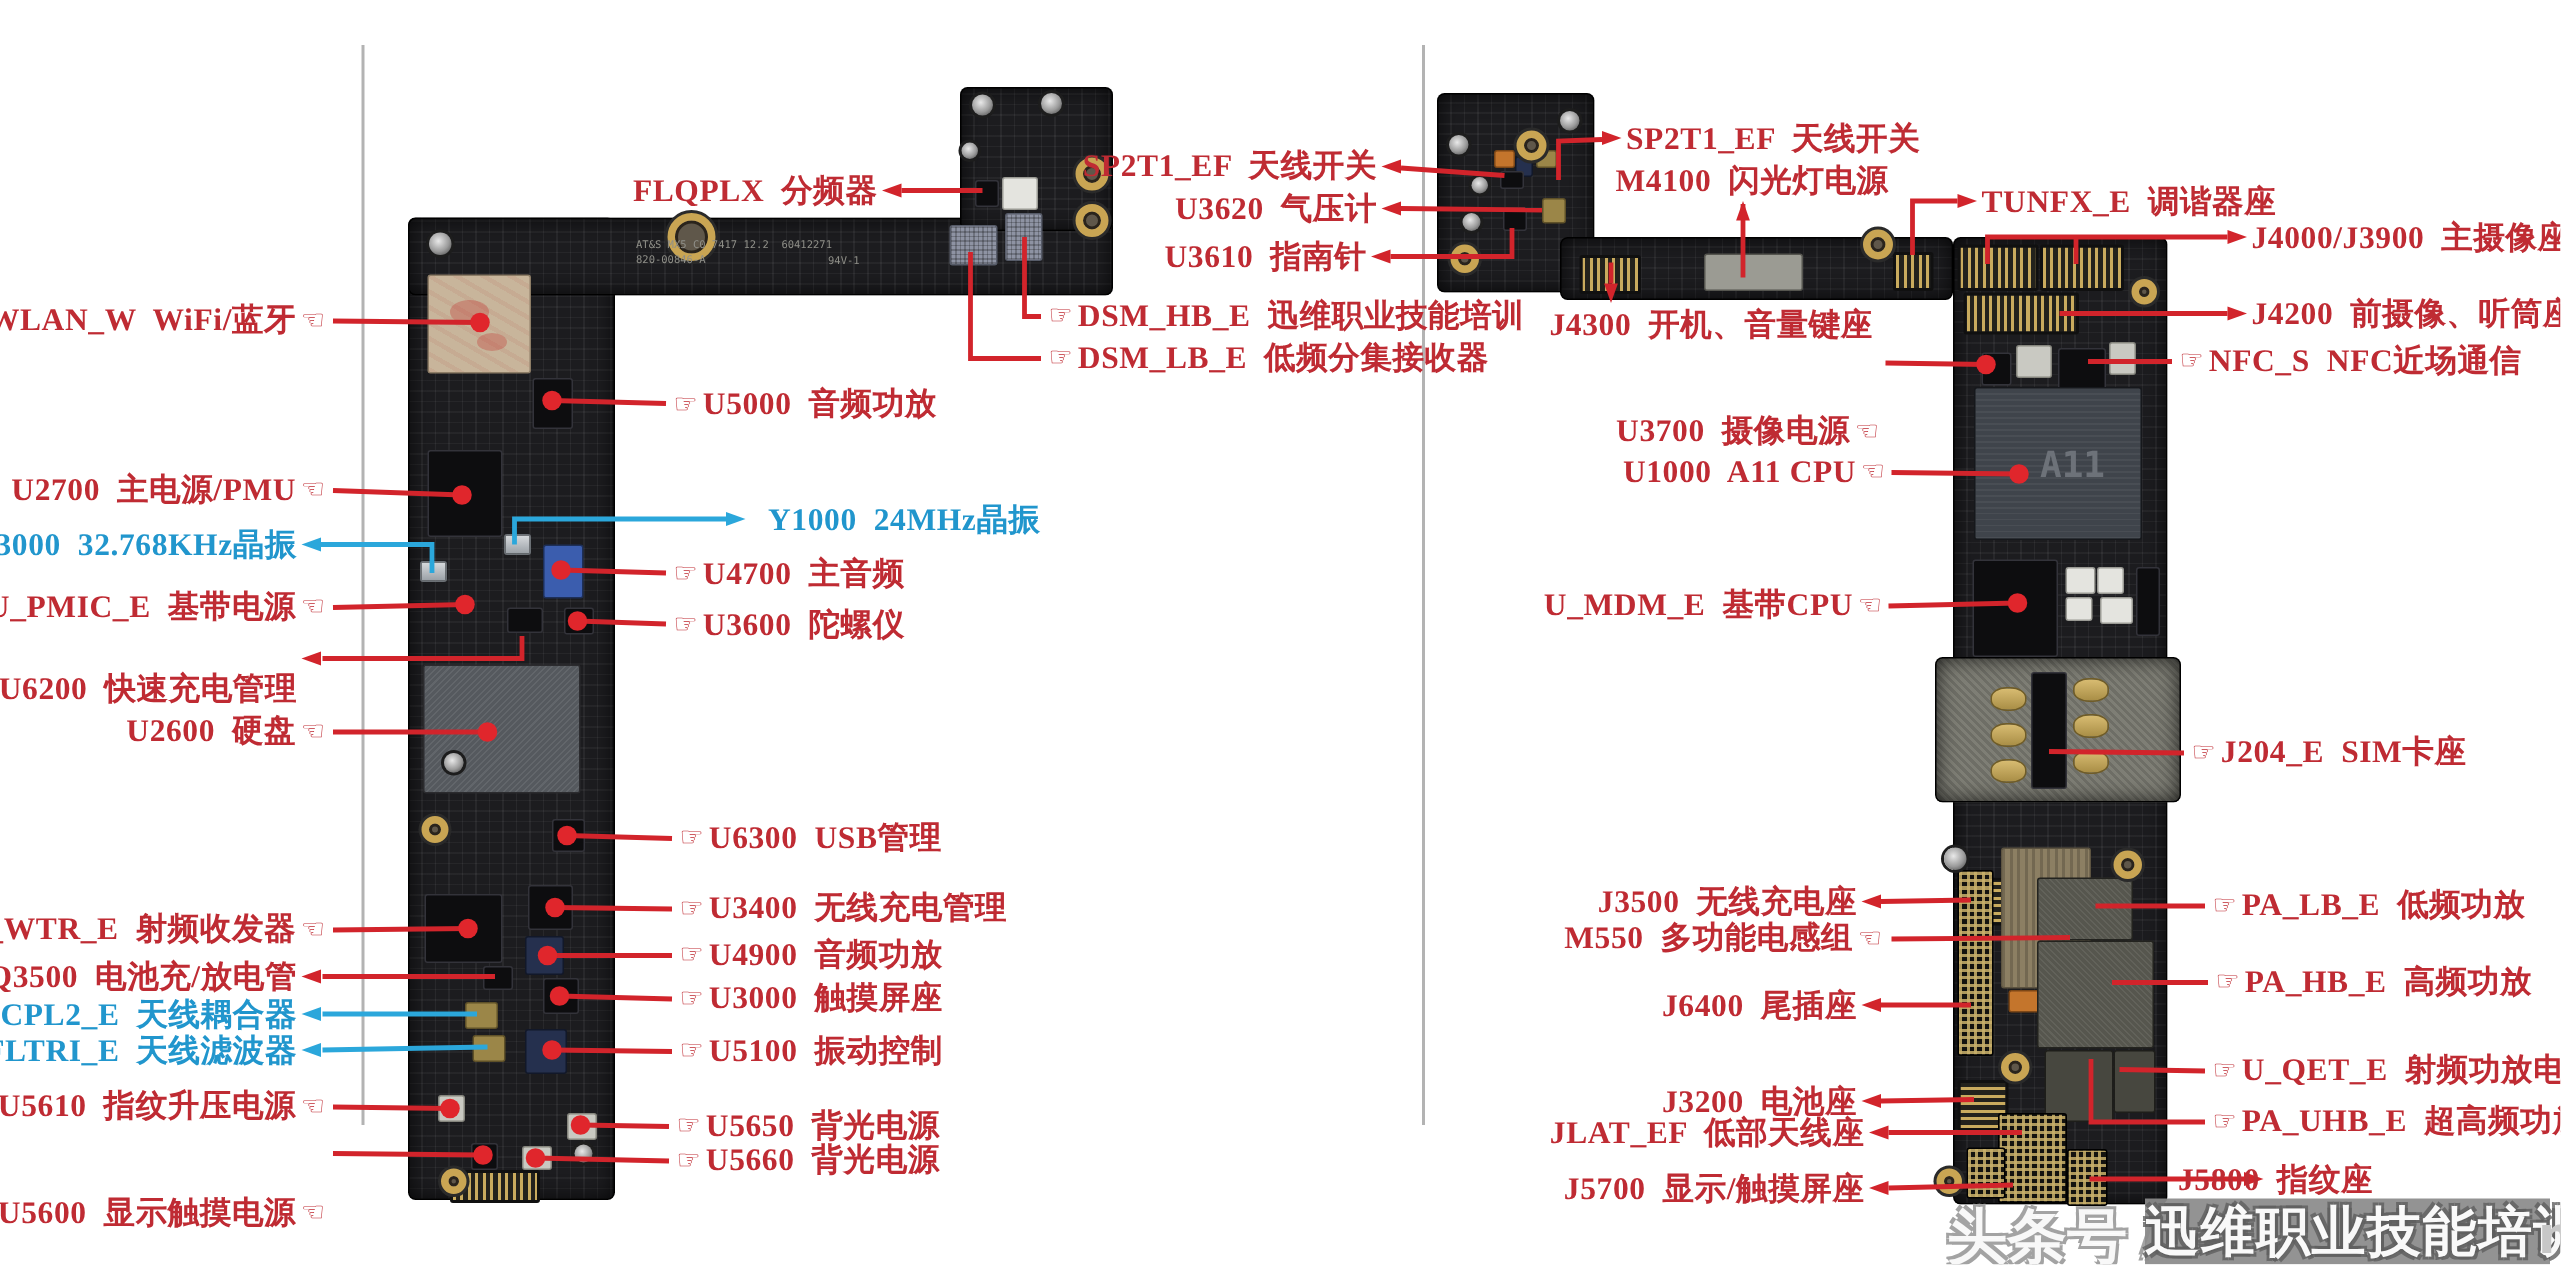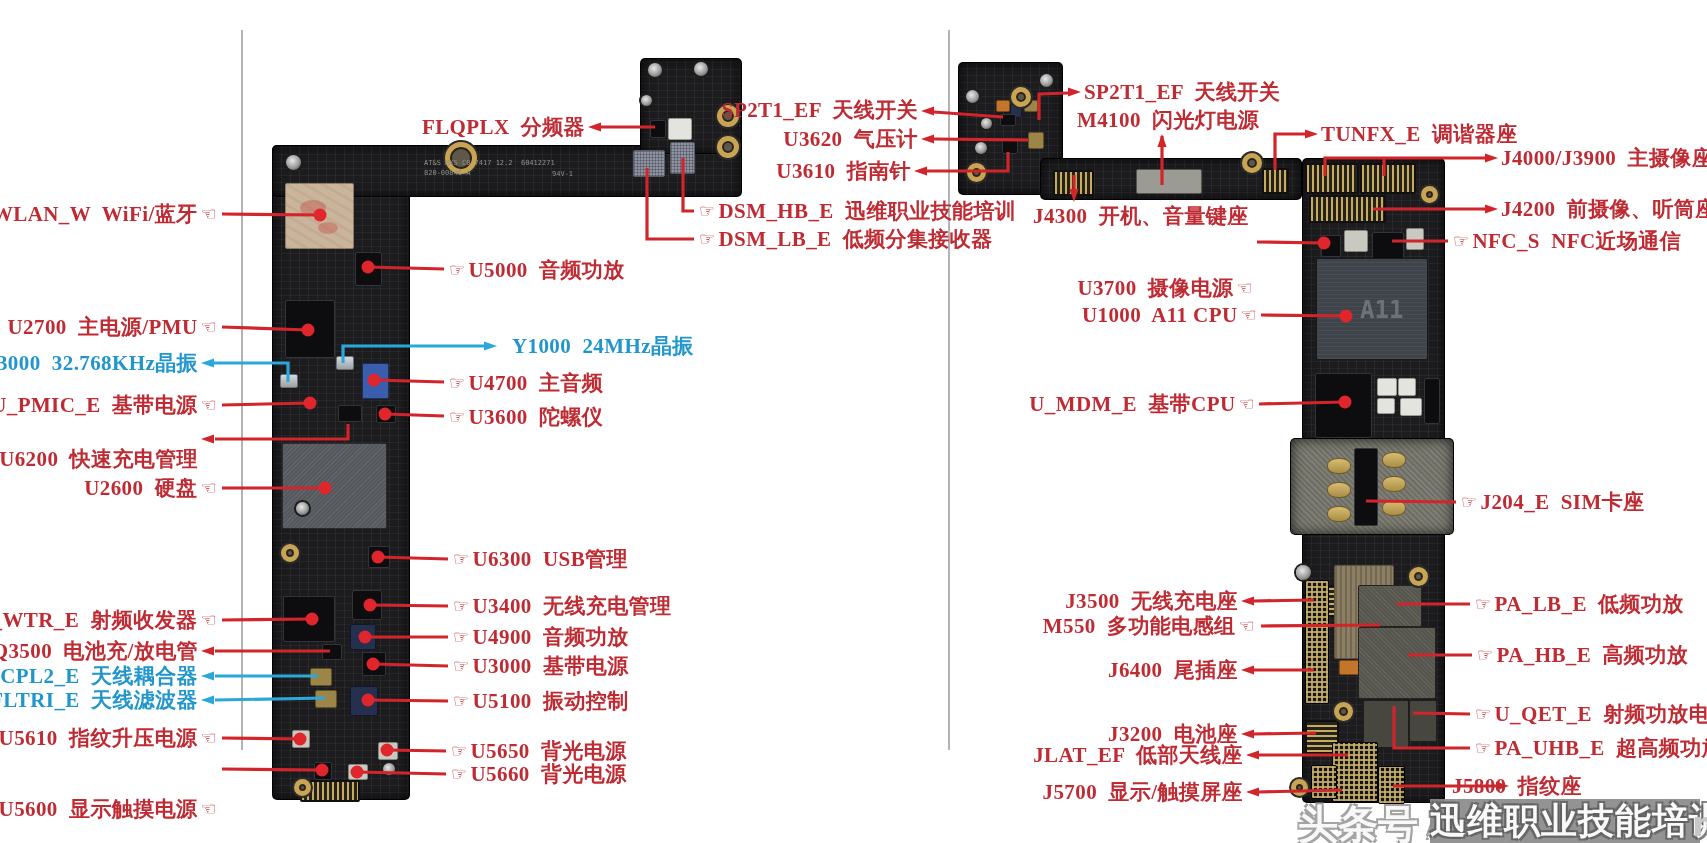"U3000 基带电源" span { text: 基带电源 -> 触摸屏座 }
